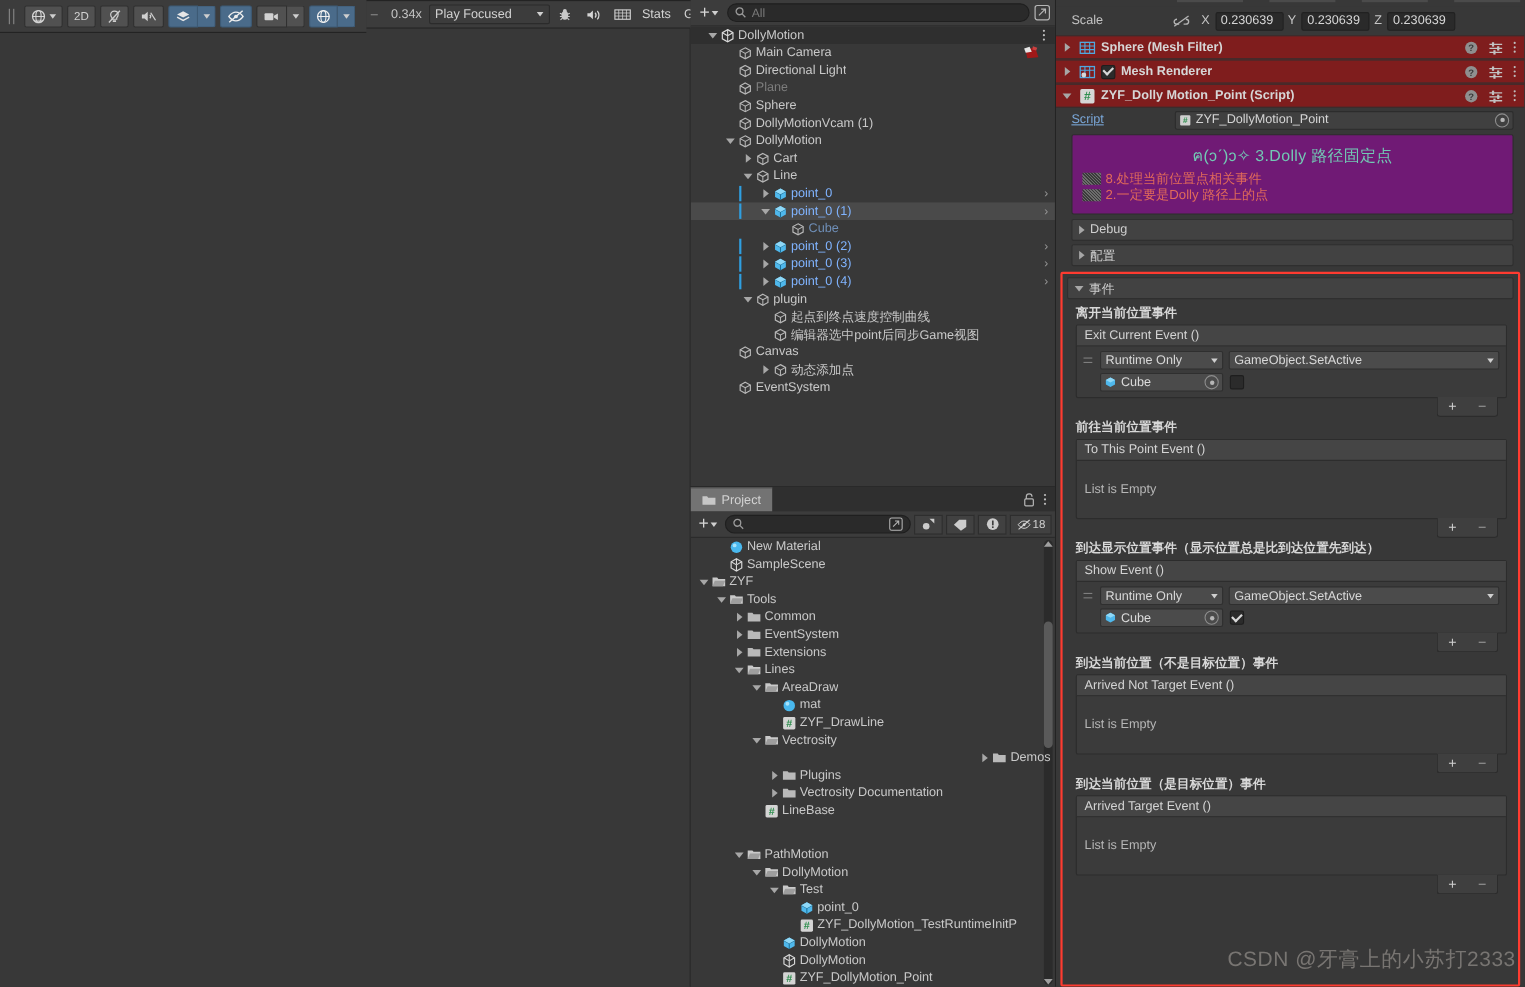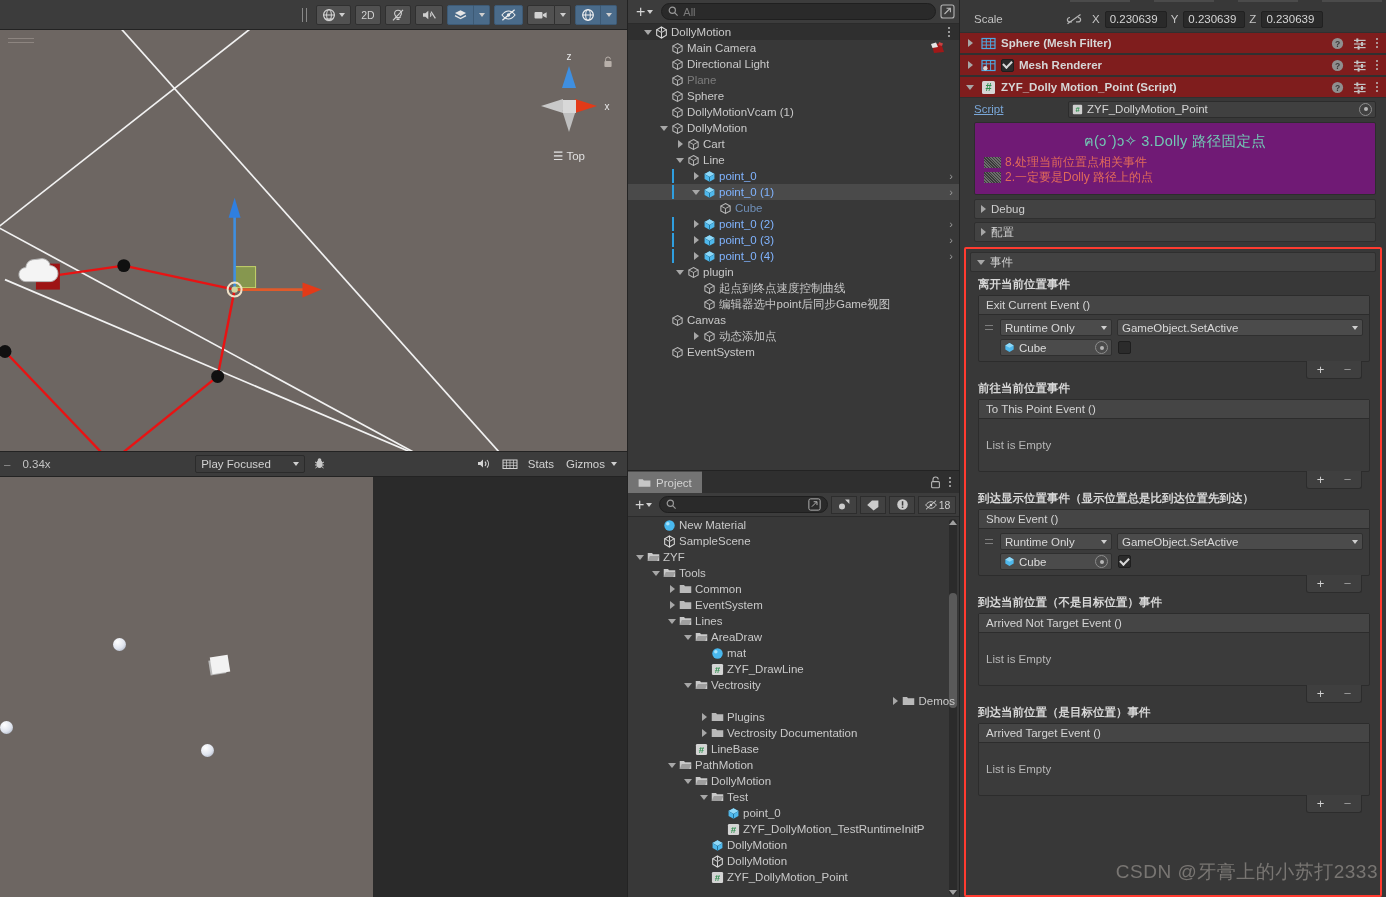"2D" .left-col { flex-direction: column -> row }
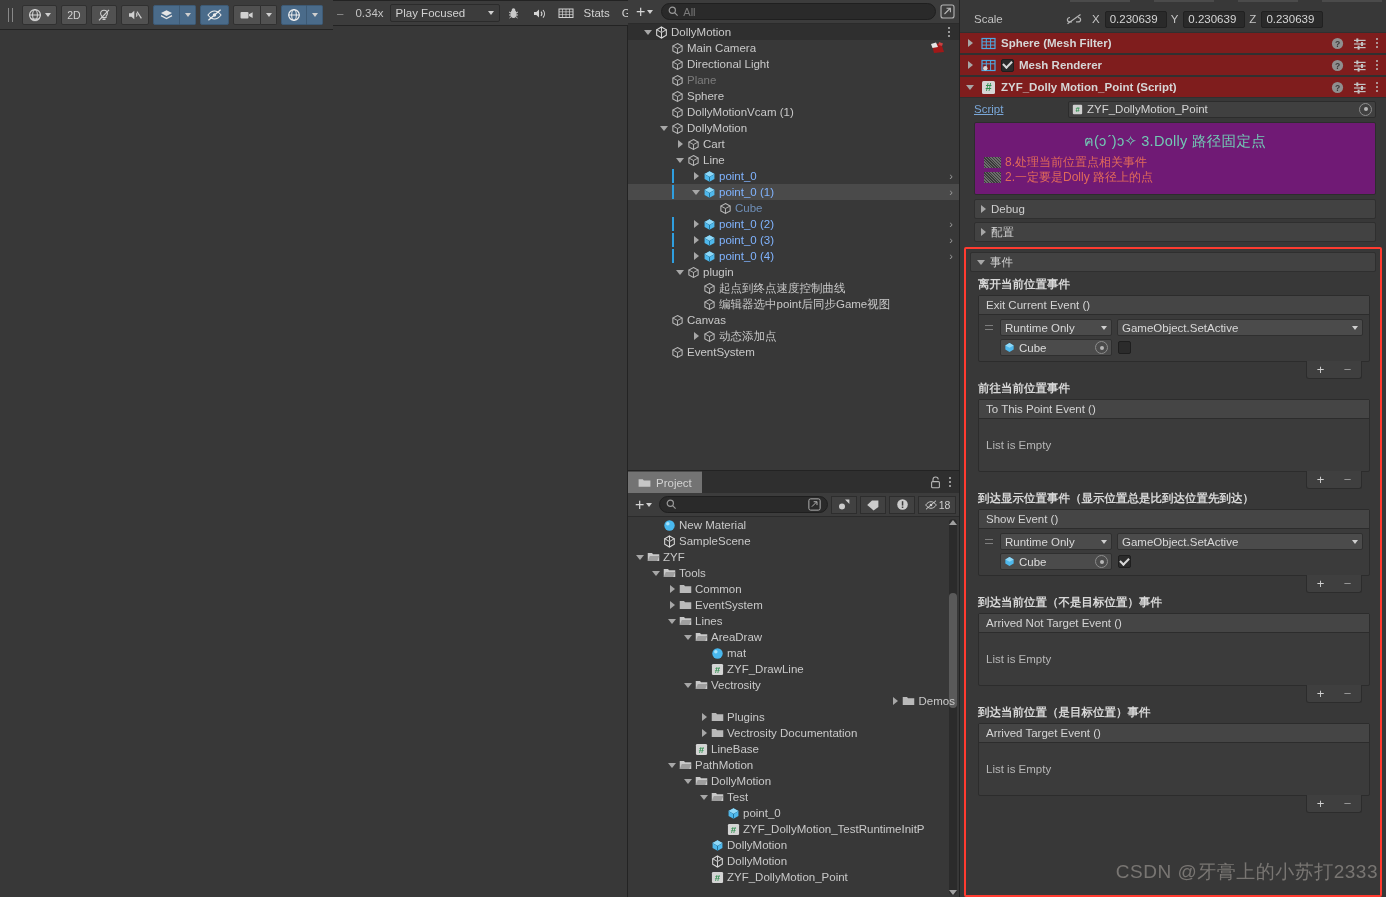"Extensions" div.row { html: none -> <div> <span> <i></i> </span> <span> <svg> <path></path> </svg> </span> <span>Extensions</span> </div> }
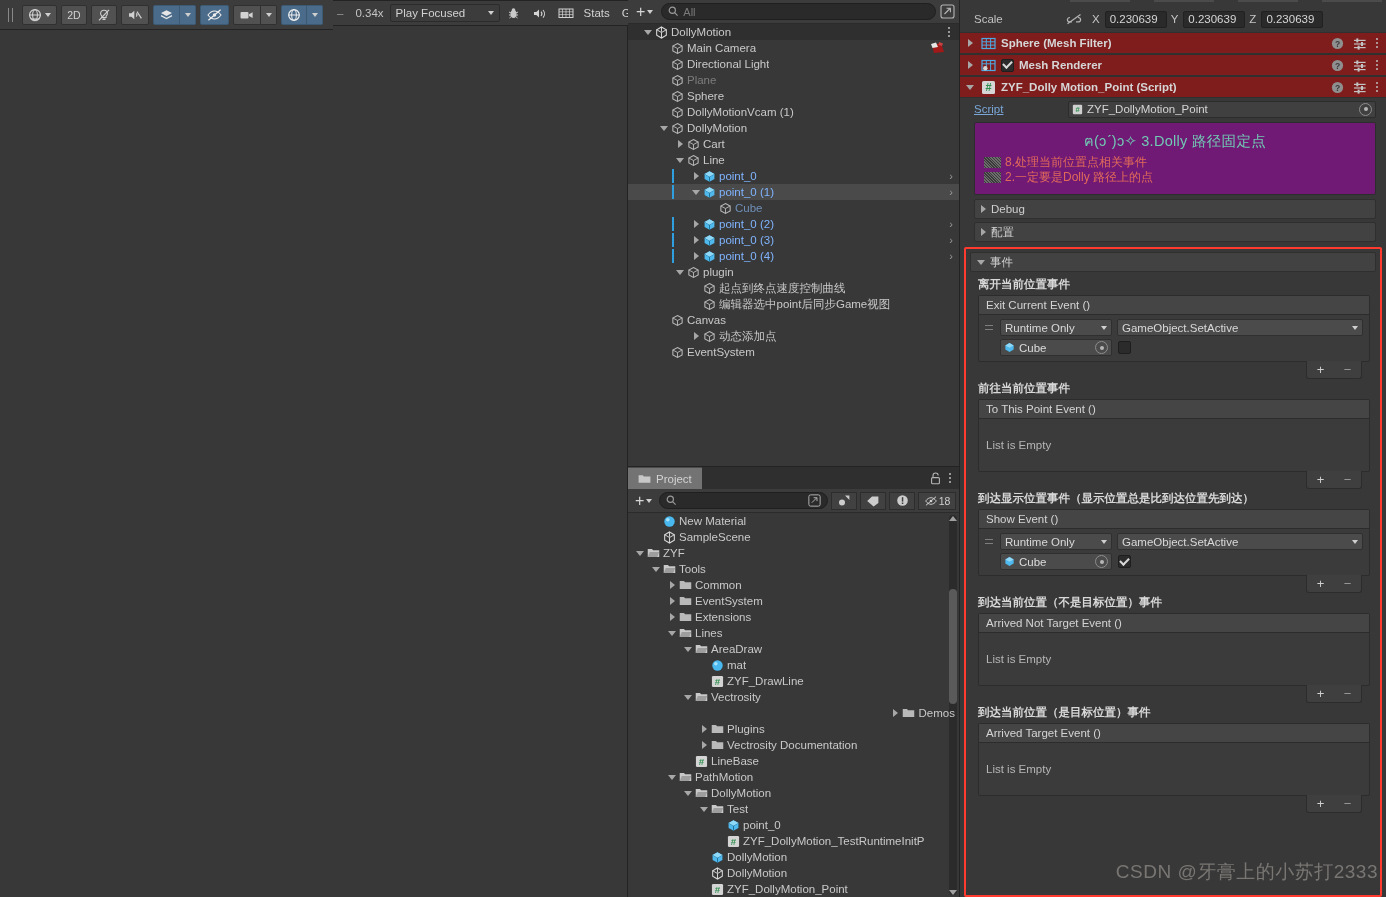"PathMotion" div.row { margin-top: none -> 24px }
